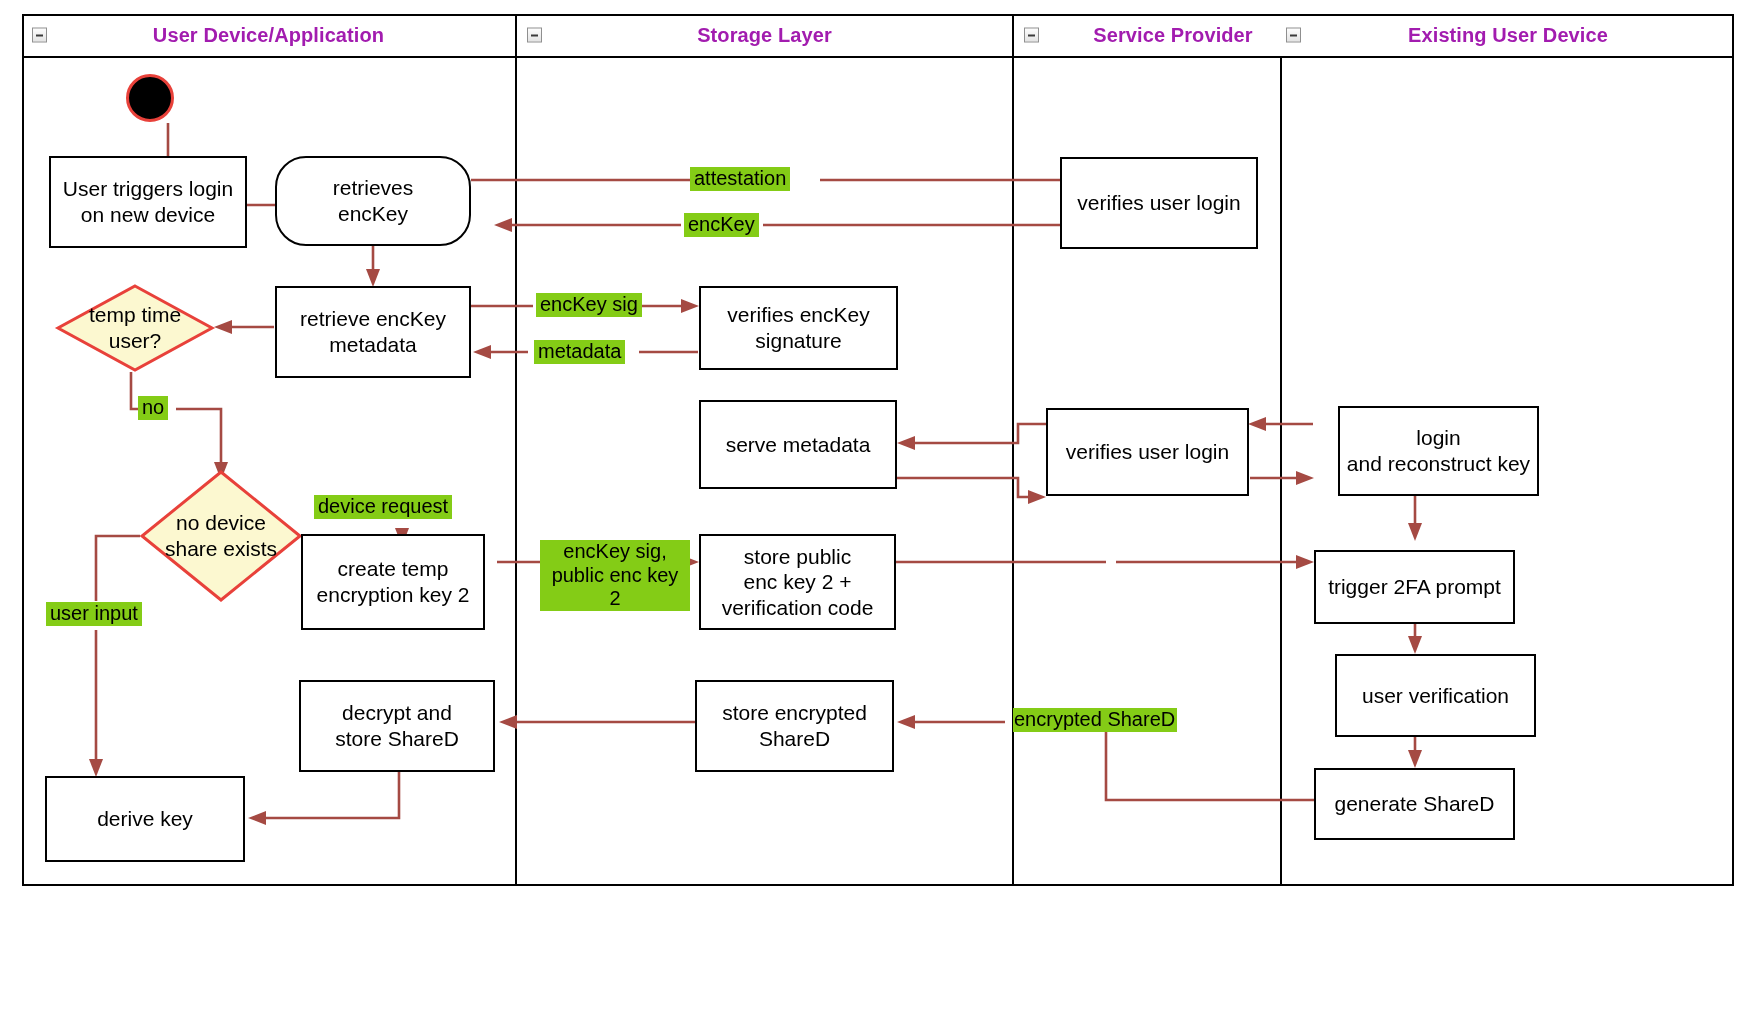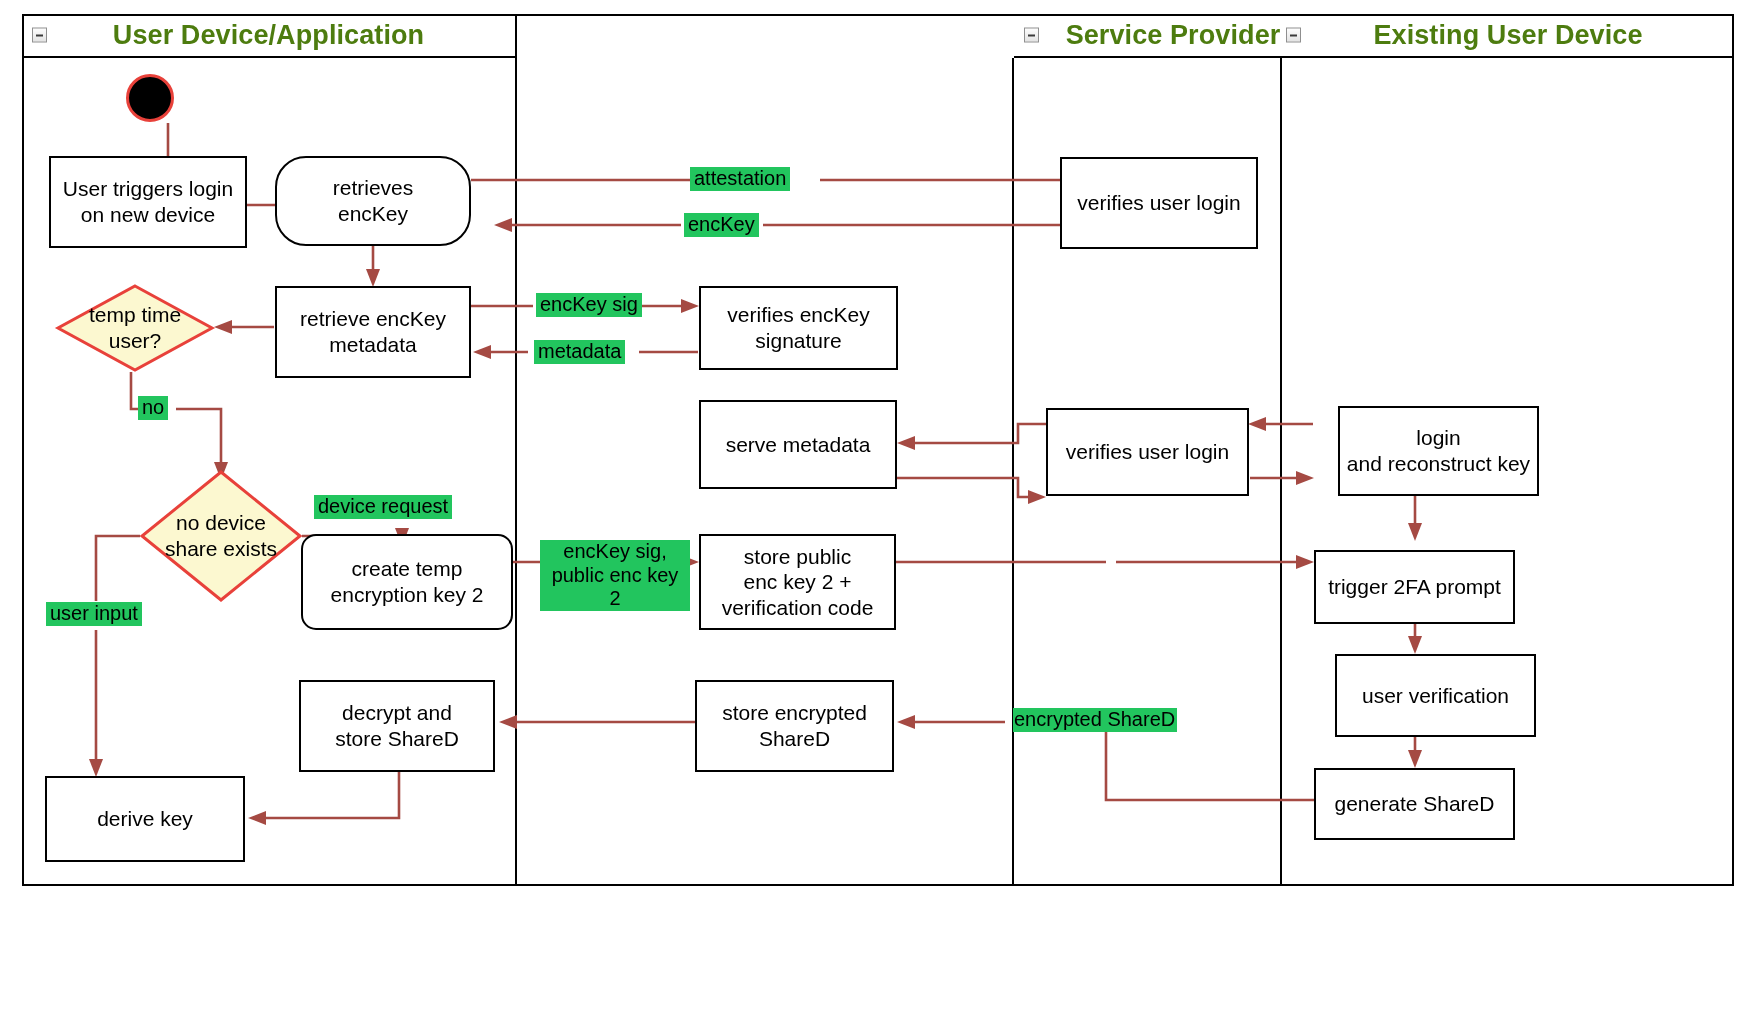"User Device/Application" .lane-head .title { color: #4d7c0f -> #a21caf; font-size: 27px -> 20px }
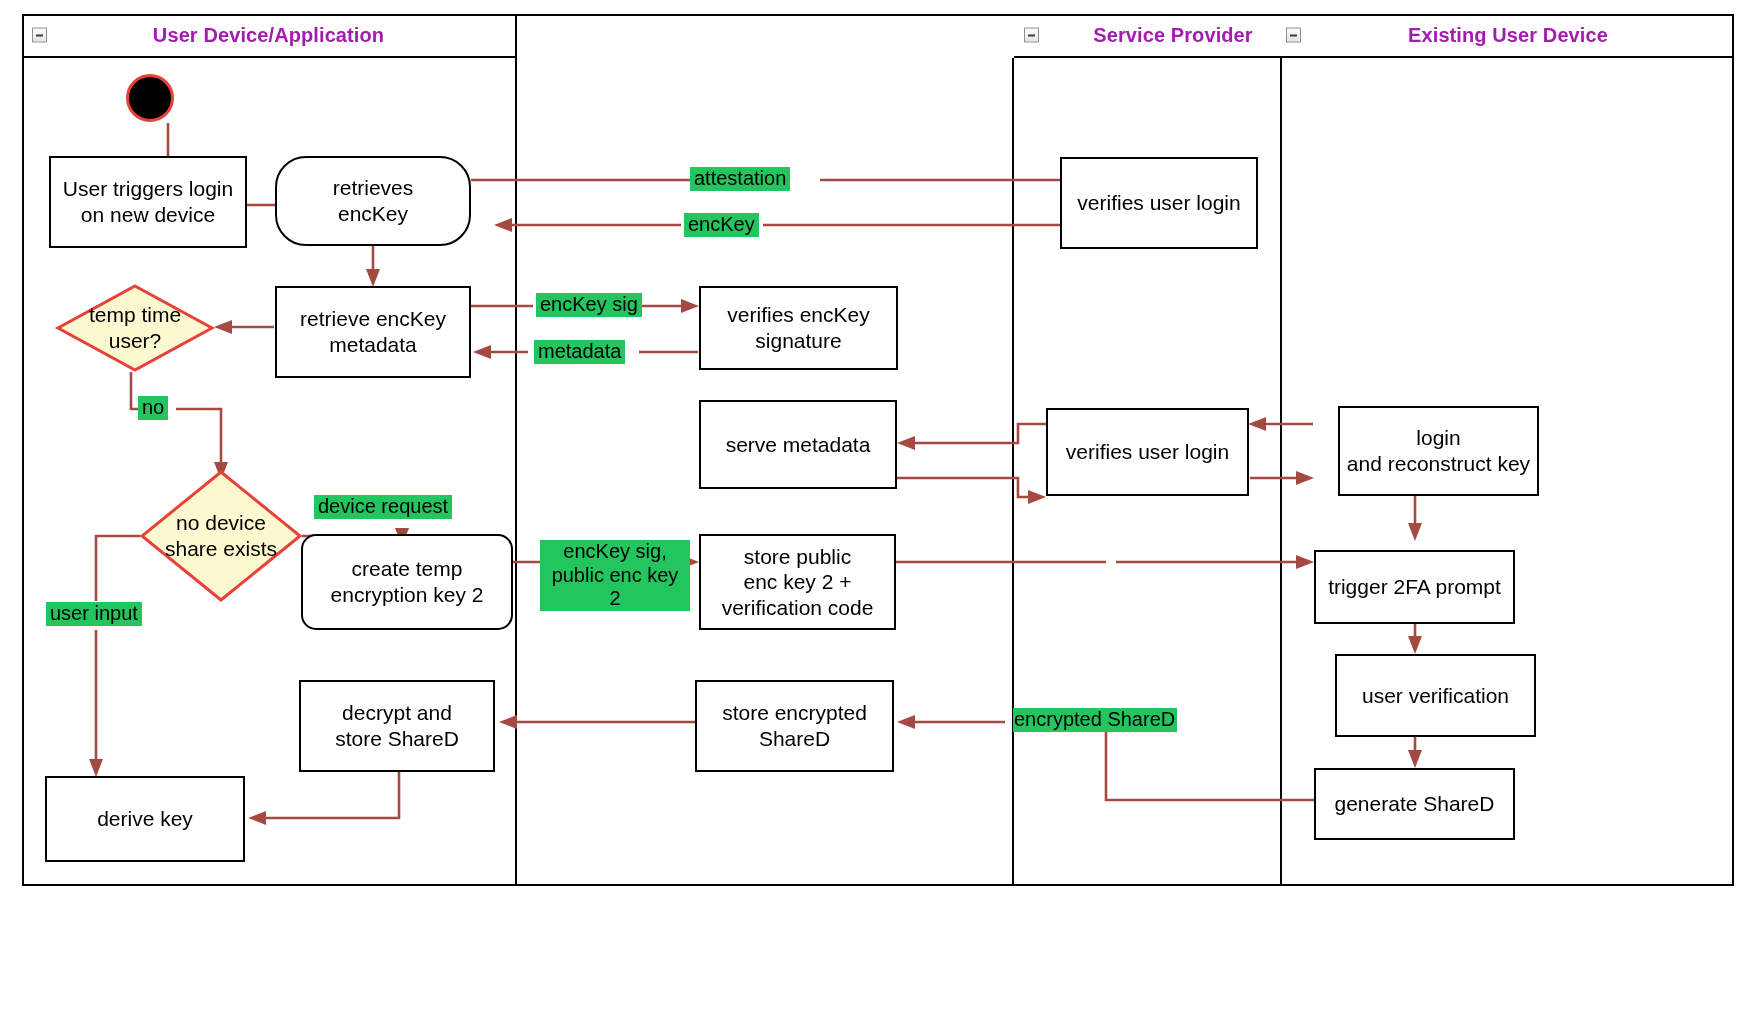"Storage Layer" div.lane-head { html: none -> <div> <span> <i></i> </span> <span>Storage Layer</span> </div> }
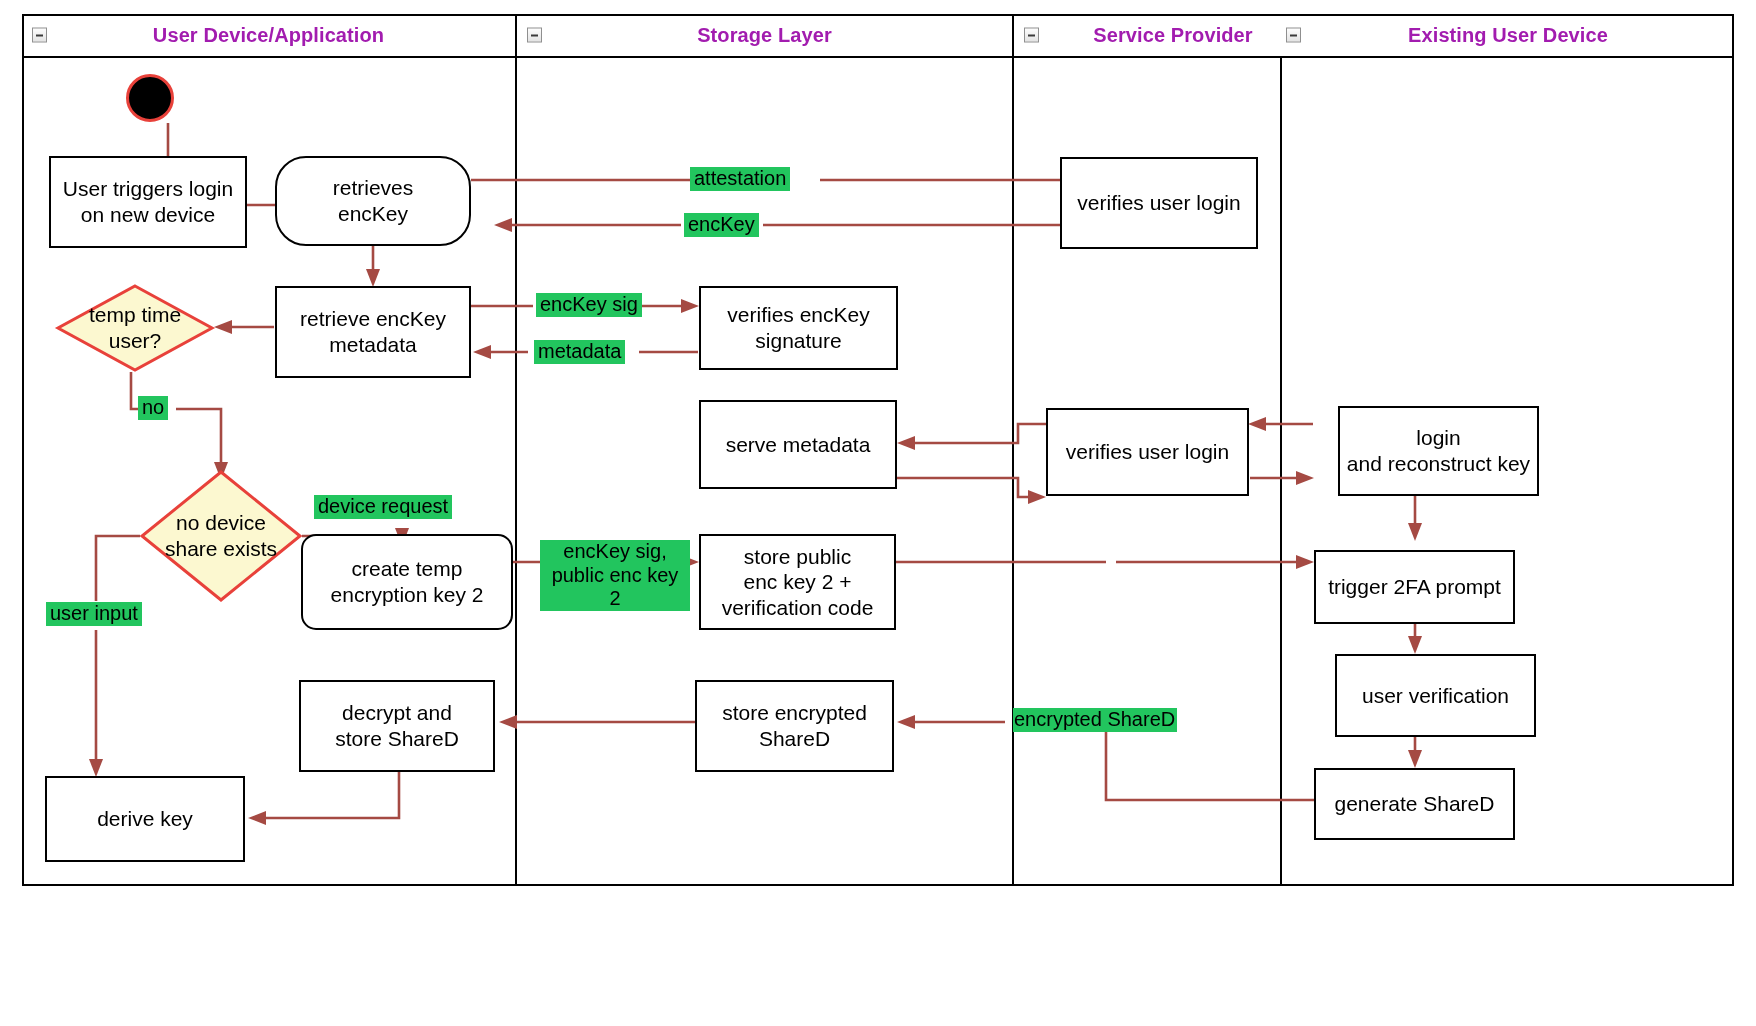"attestation" .elabel { background: #22c55e -> #84cc16 }
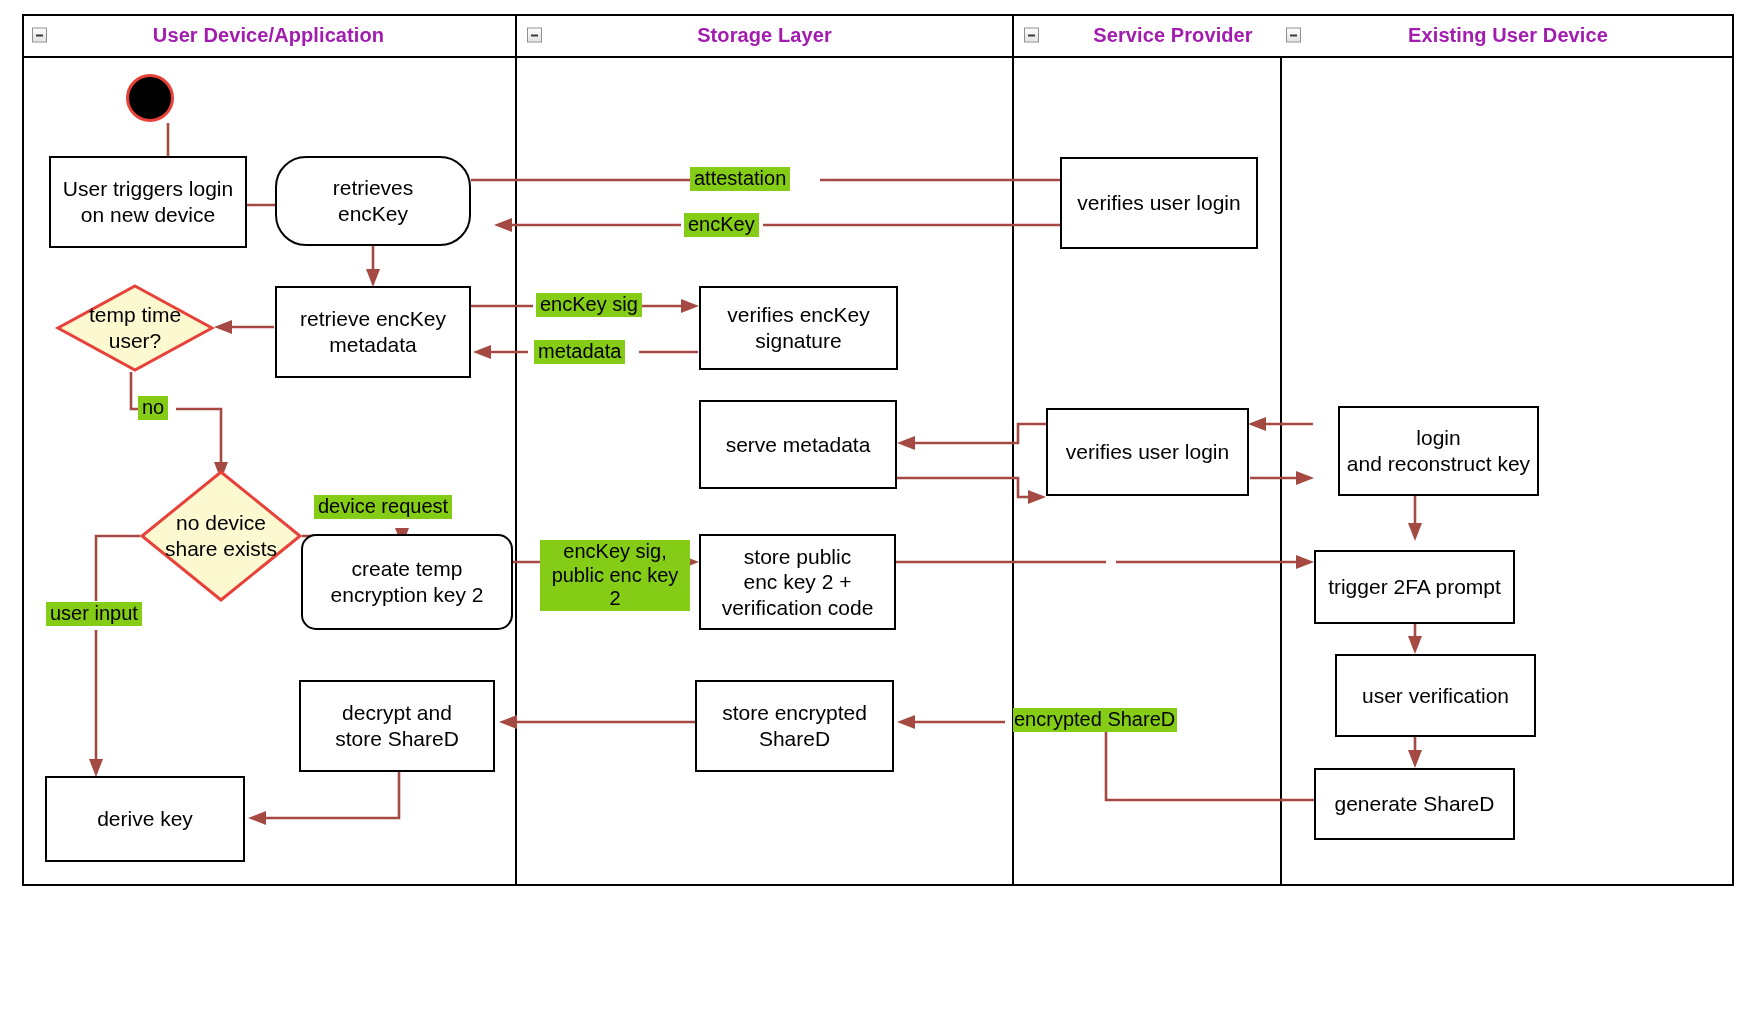"create temp" div.node { border-radius: 15px -> none; width: 212px -> 184px }
